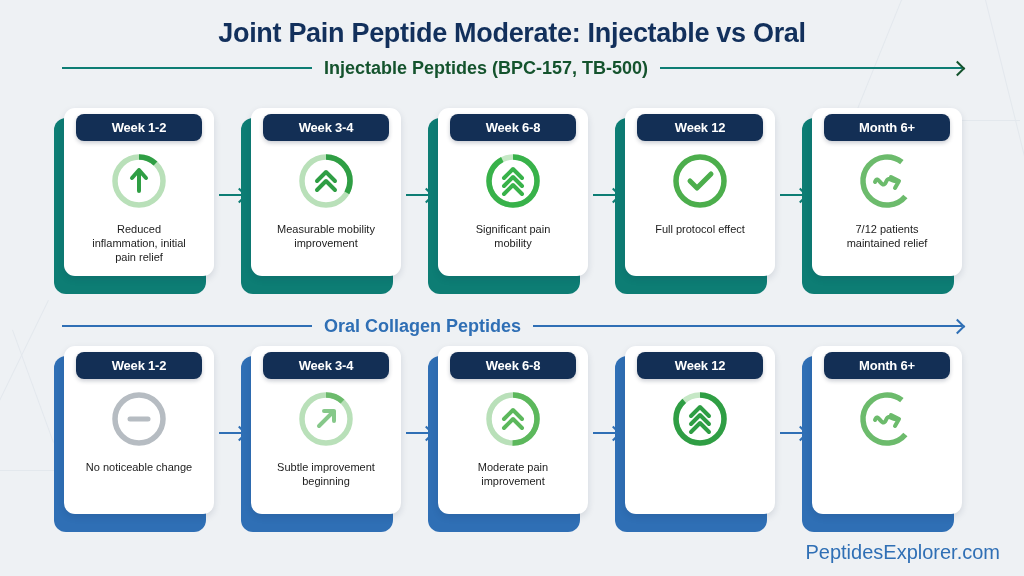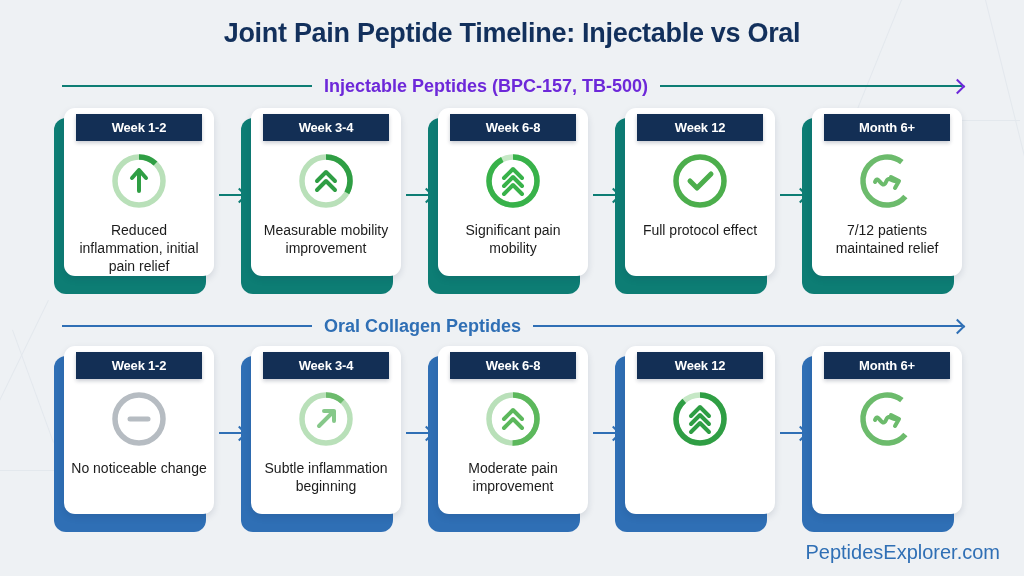"Joint Pain Peptide Timeline: Injectable" div.title { text: Timeline -> Moderate }
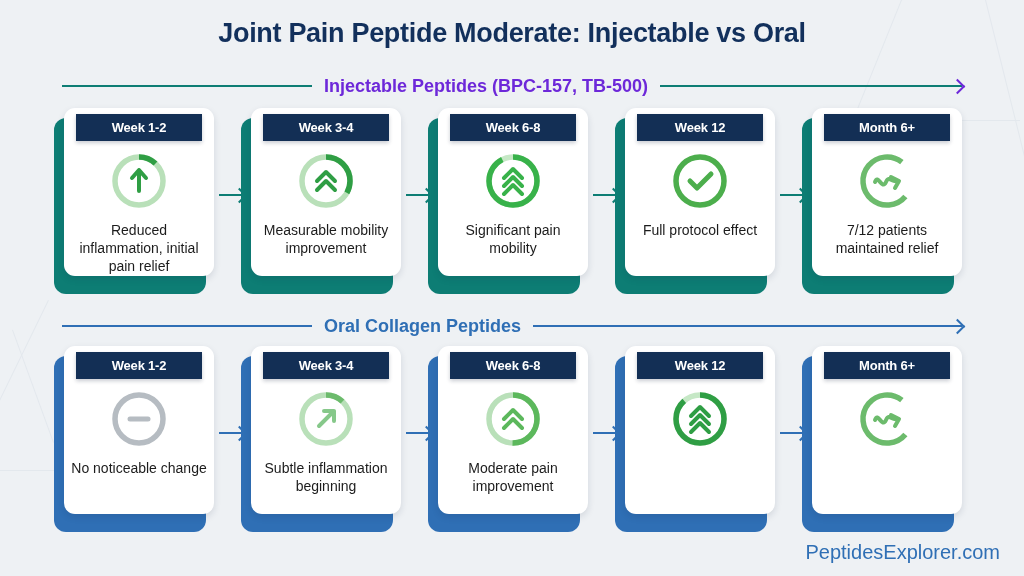"Injectable Peptides (BPC-157, TB-500)" #head-inj { color: #6d28d9 -> #14532d; top: 74px -> 56px }
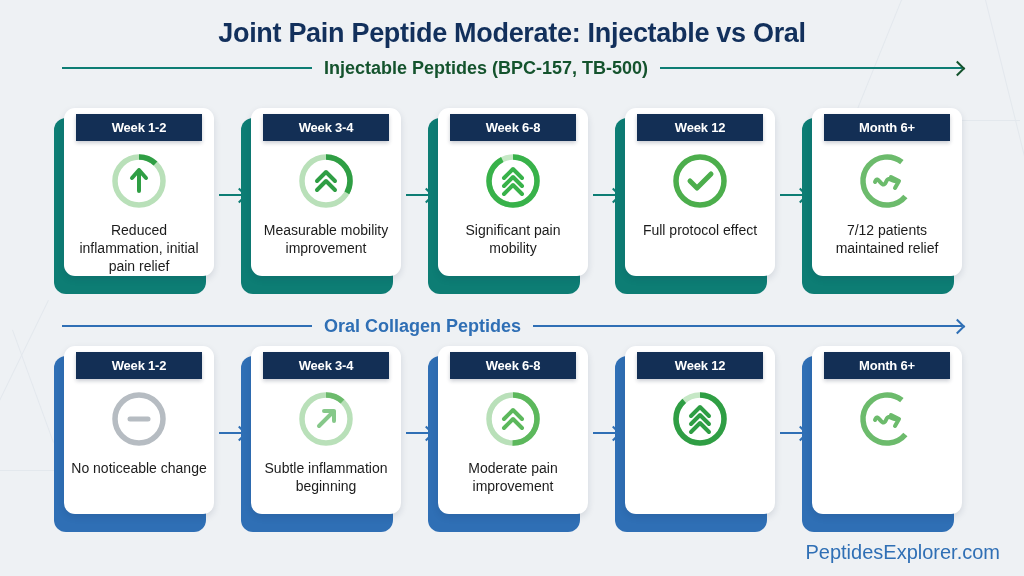"Week 1-2" .badge { border-radius: 0 -> 8px }
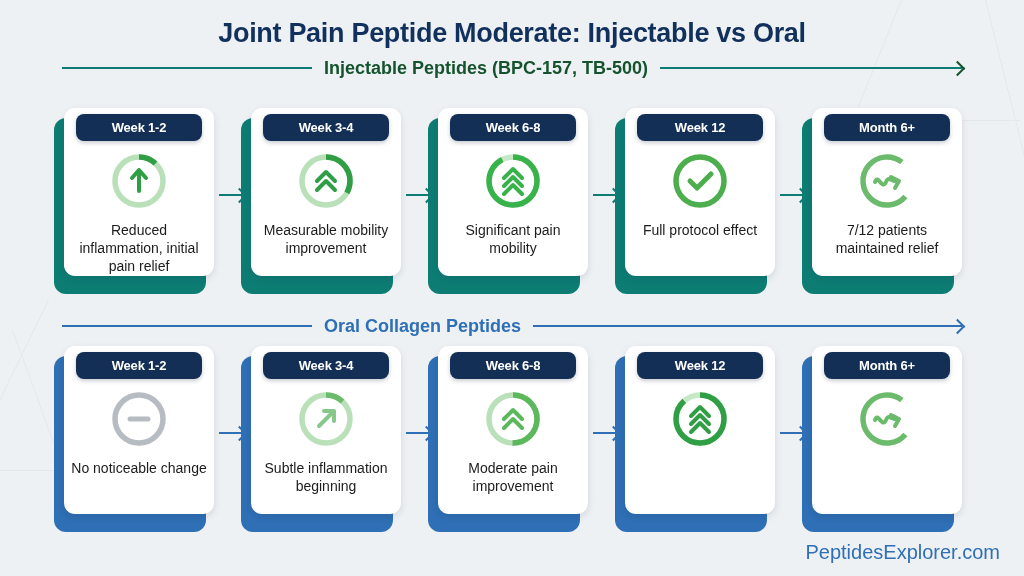"Reduced inflammation, initial pain" .desc { font-size: 14px -> 11px; padding: 0 5px -> 0 19px }
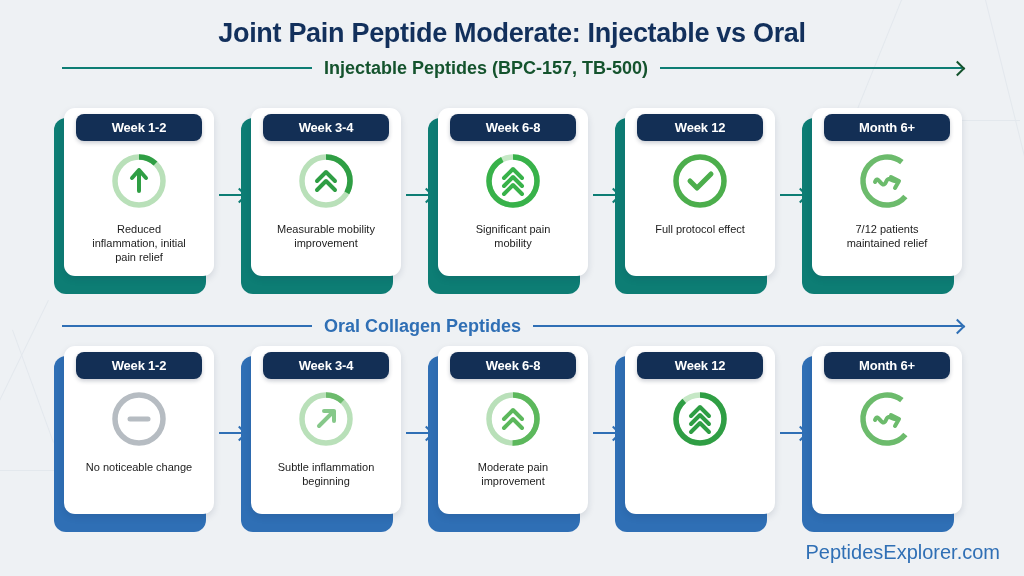"Subtle inflammation beginning" div.desc { text: inflammation -> improvement }
